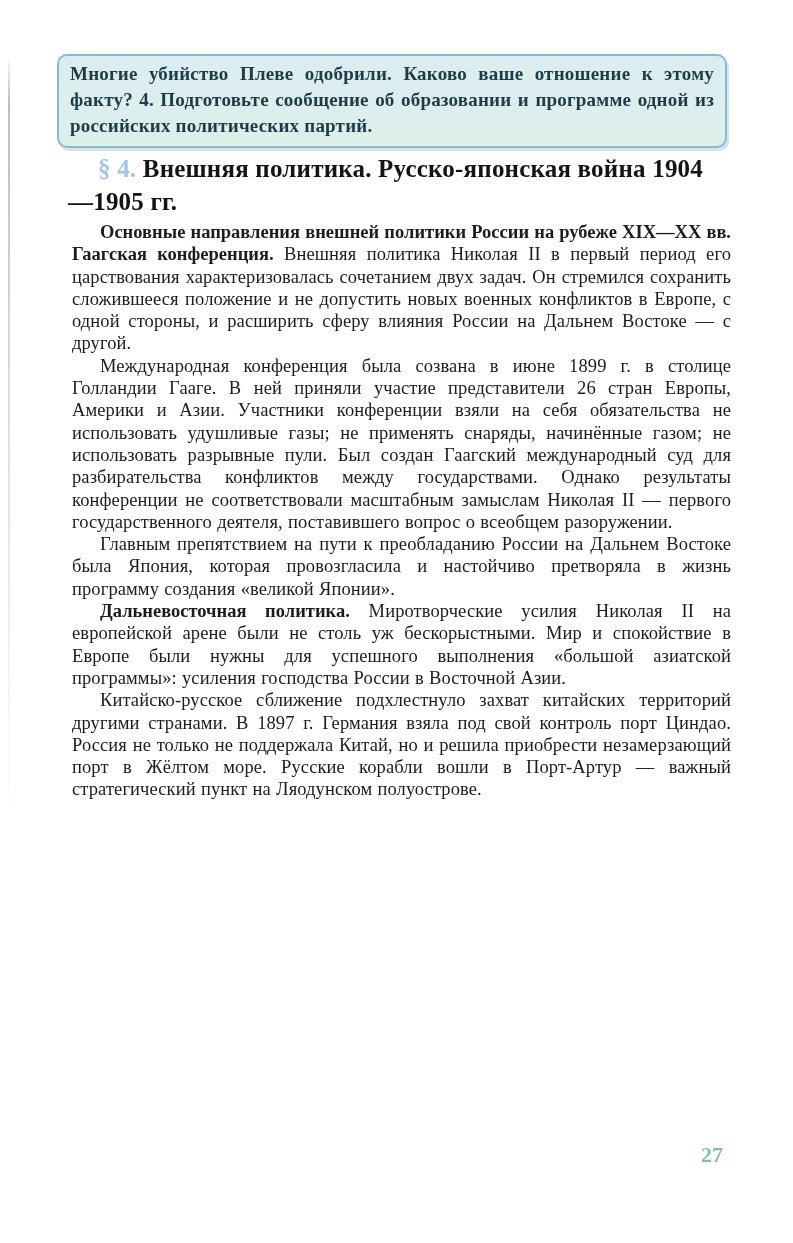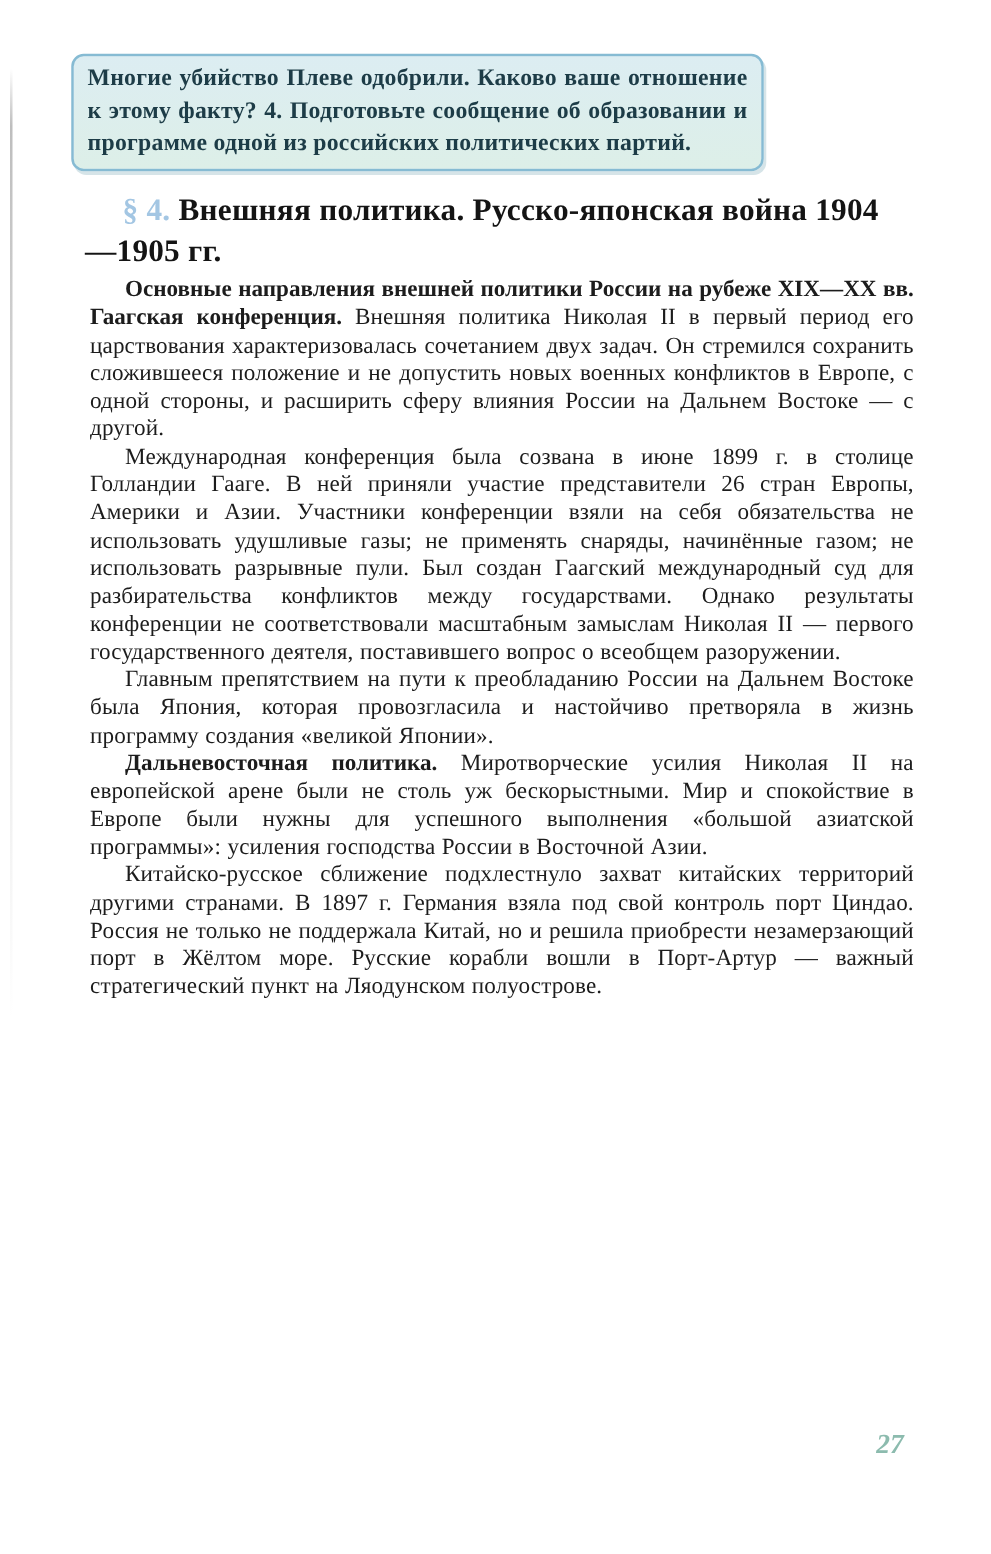"Многие убийство Плеве одобрили. Каково" .question-box { top: 43px -> 54px; width: 554px -> 670px }
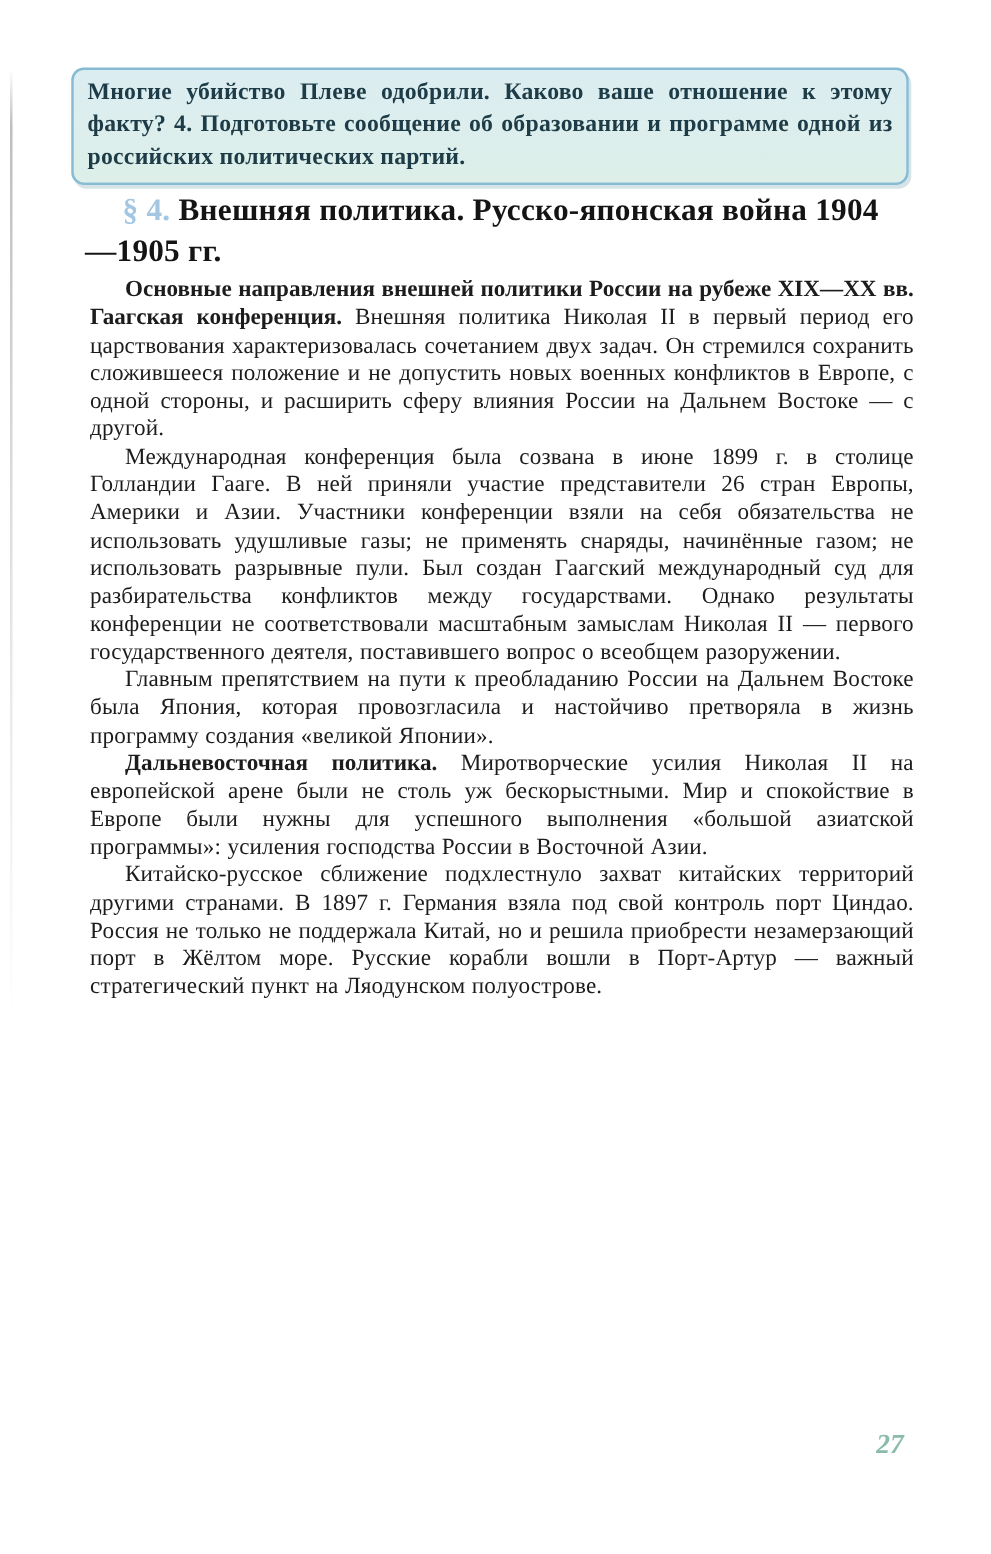"27" .page-number { font-style: italic -> none }
